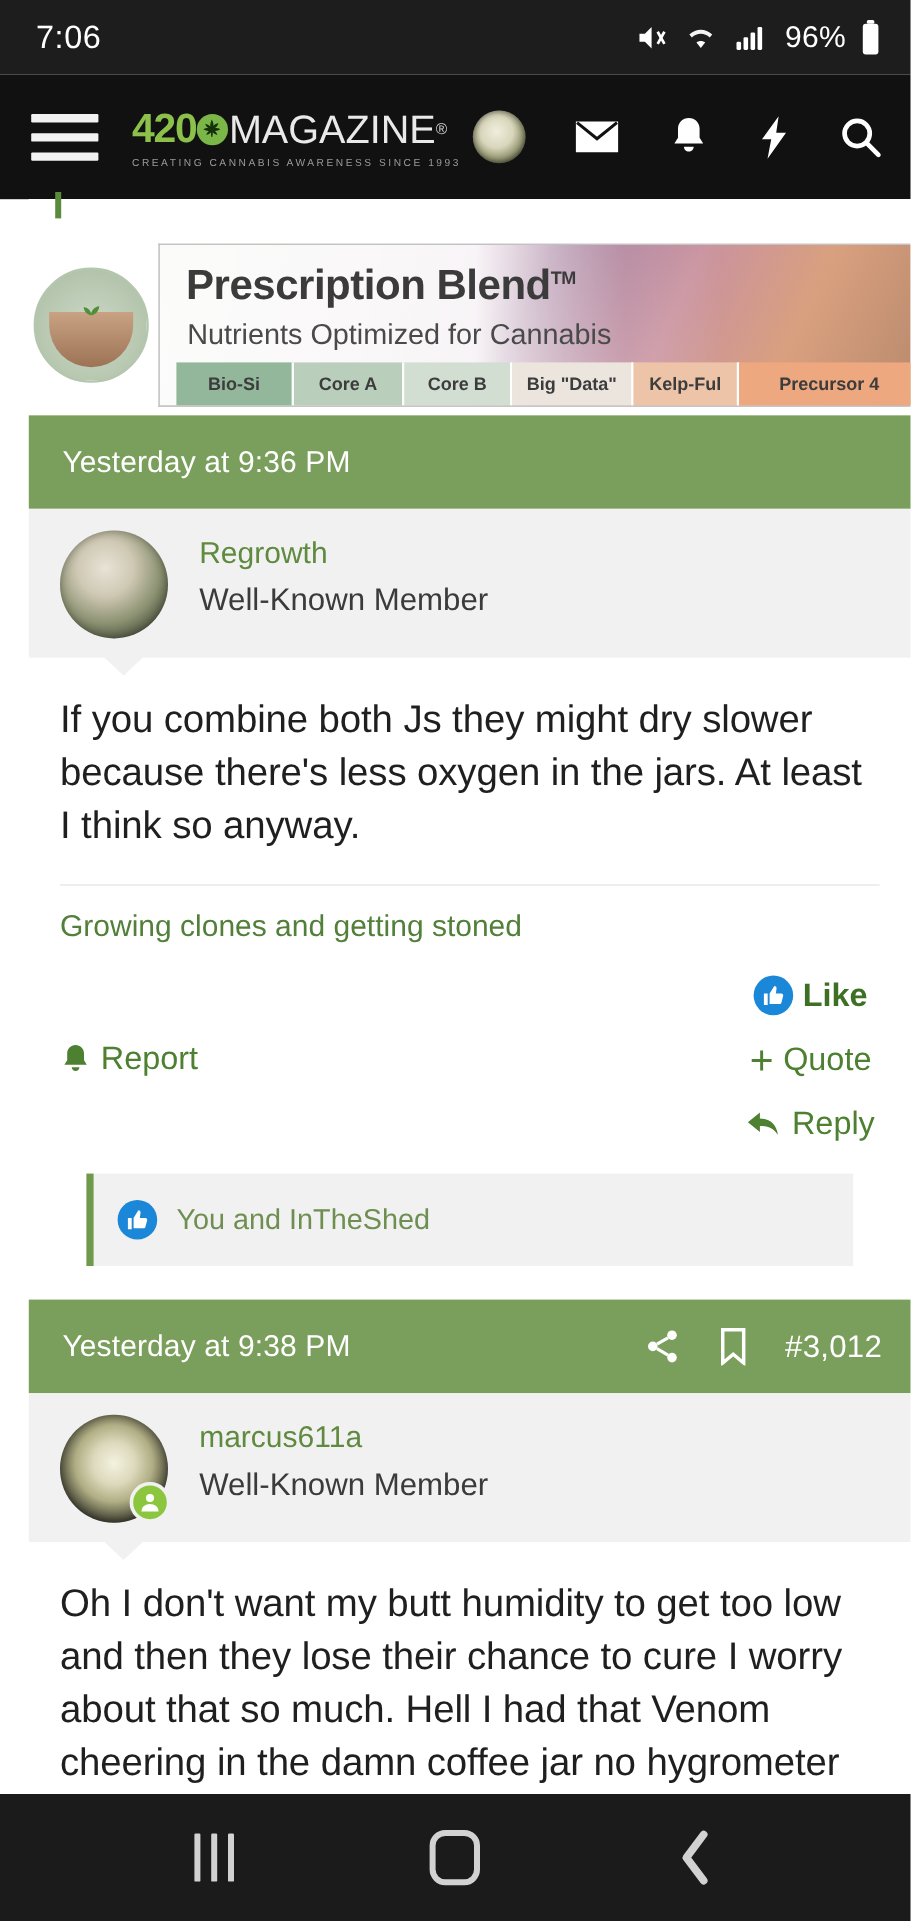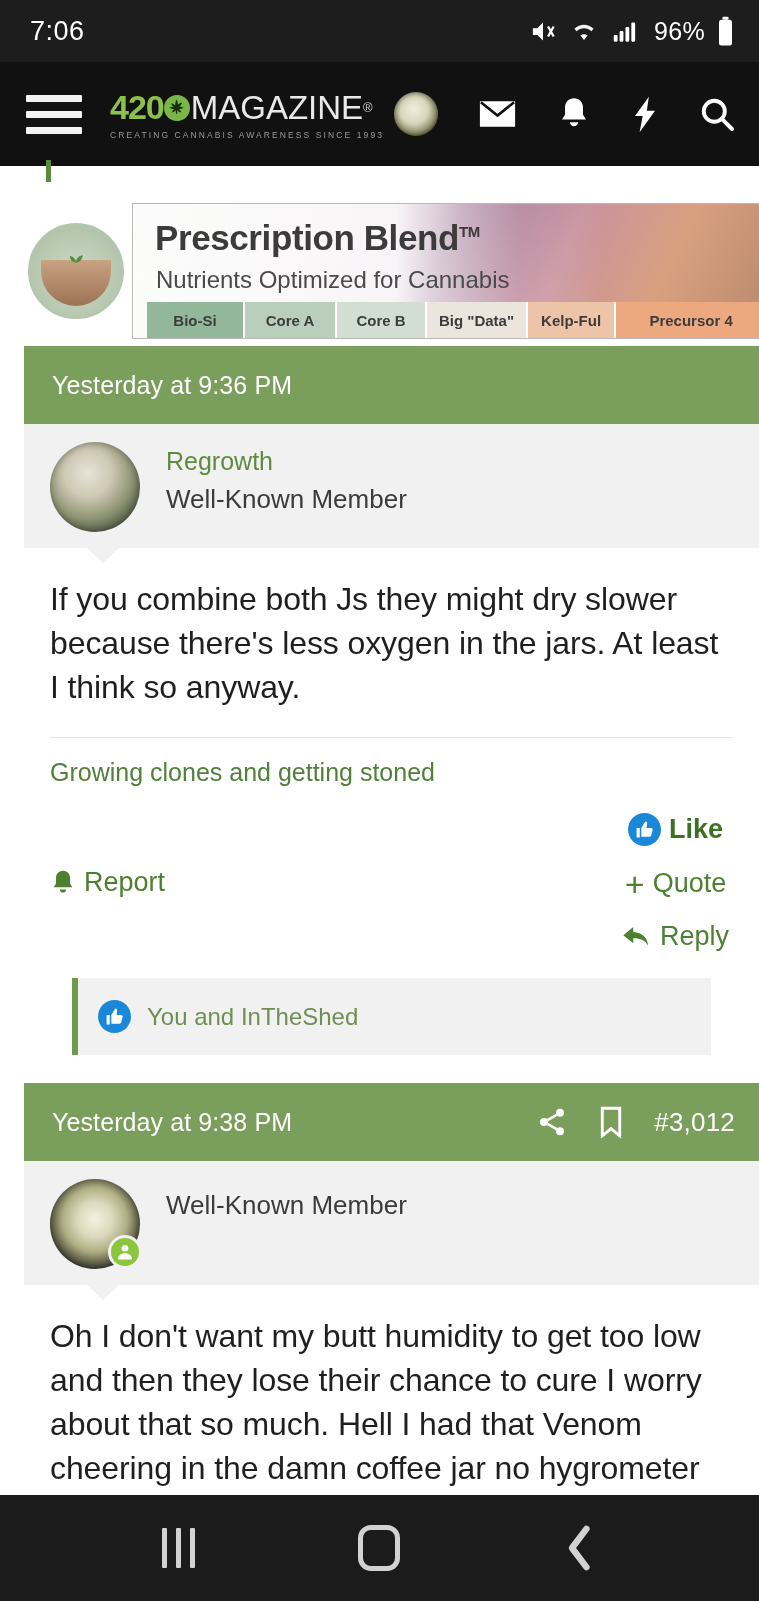"marcus611a" div.username { html: none -> <div>marcus611a</div> }
